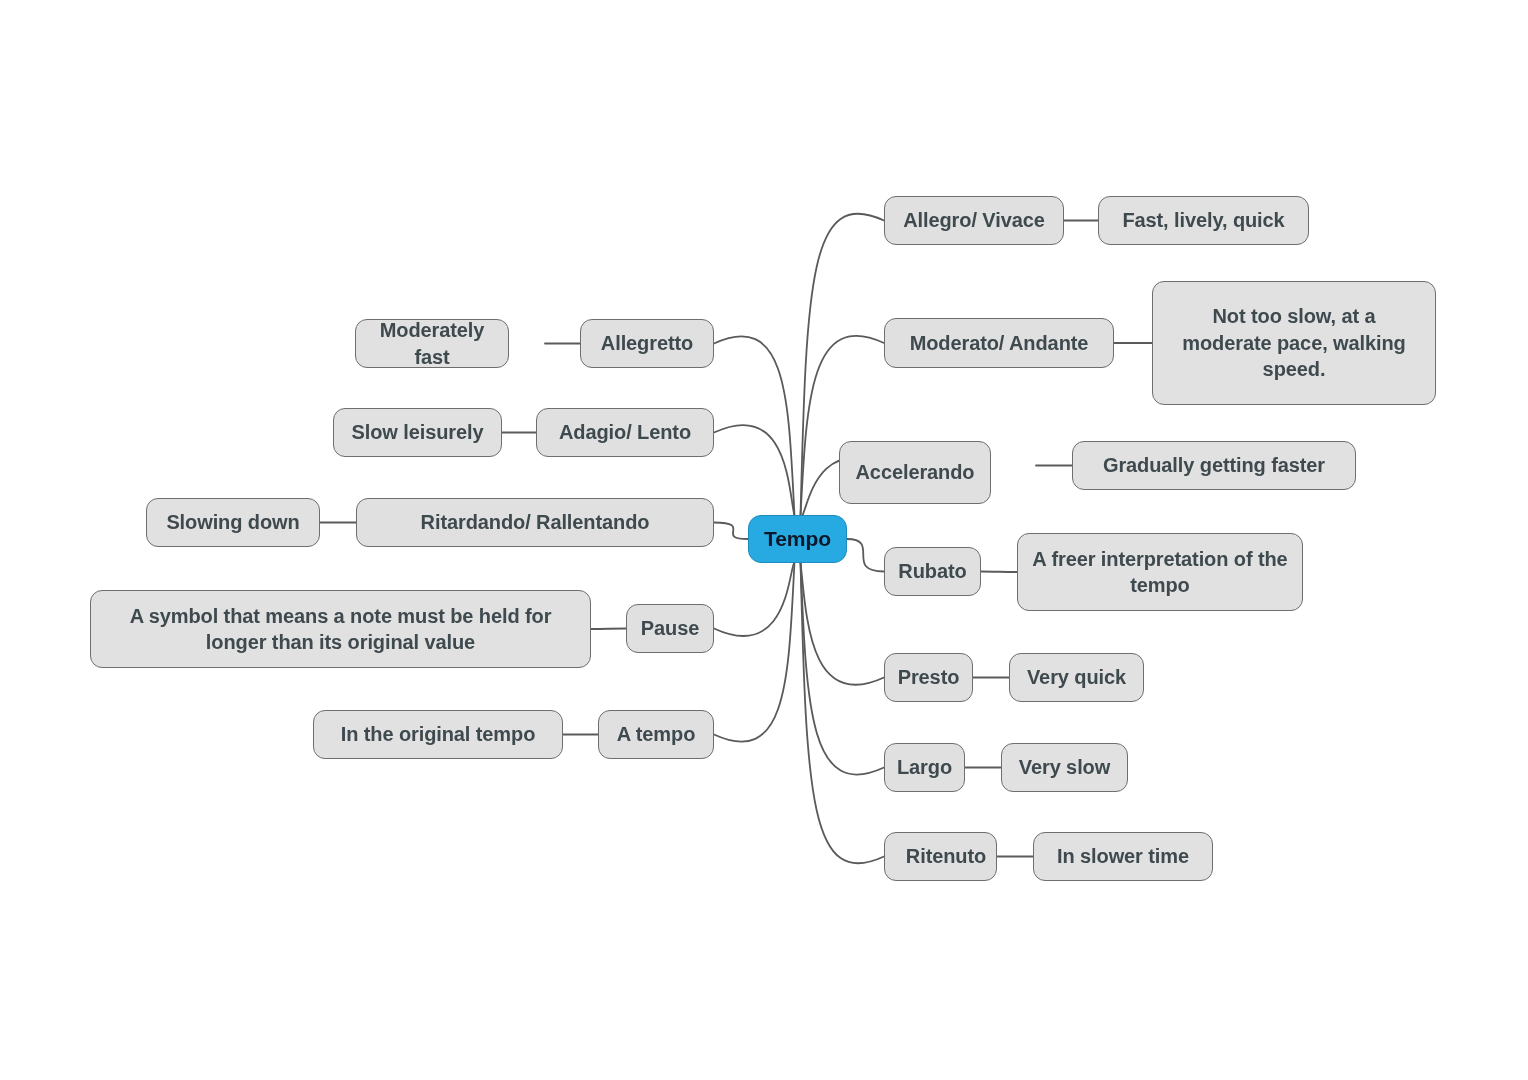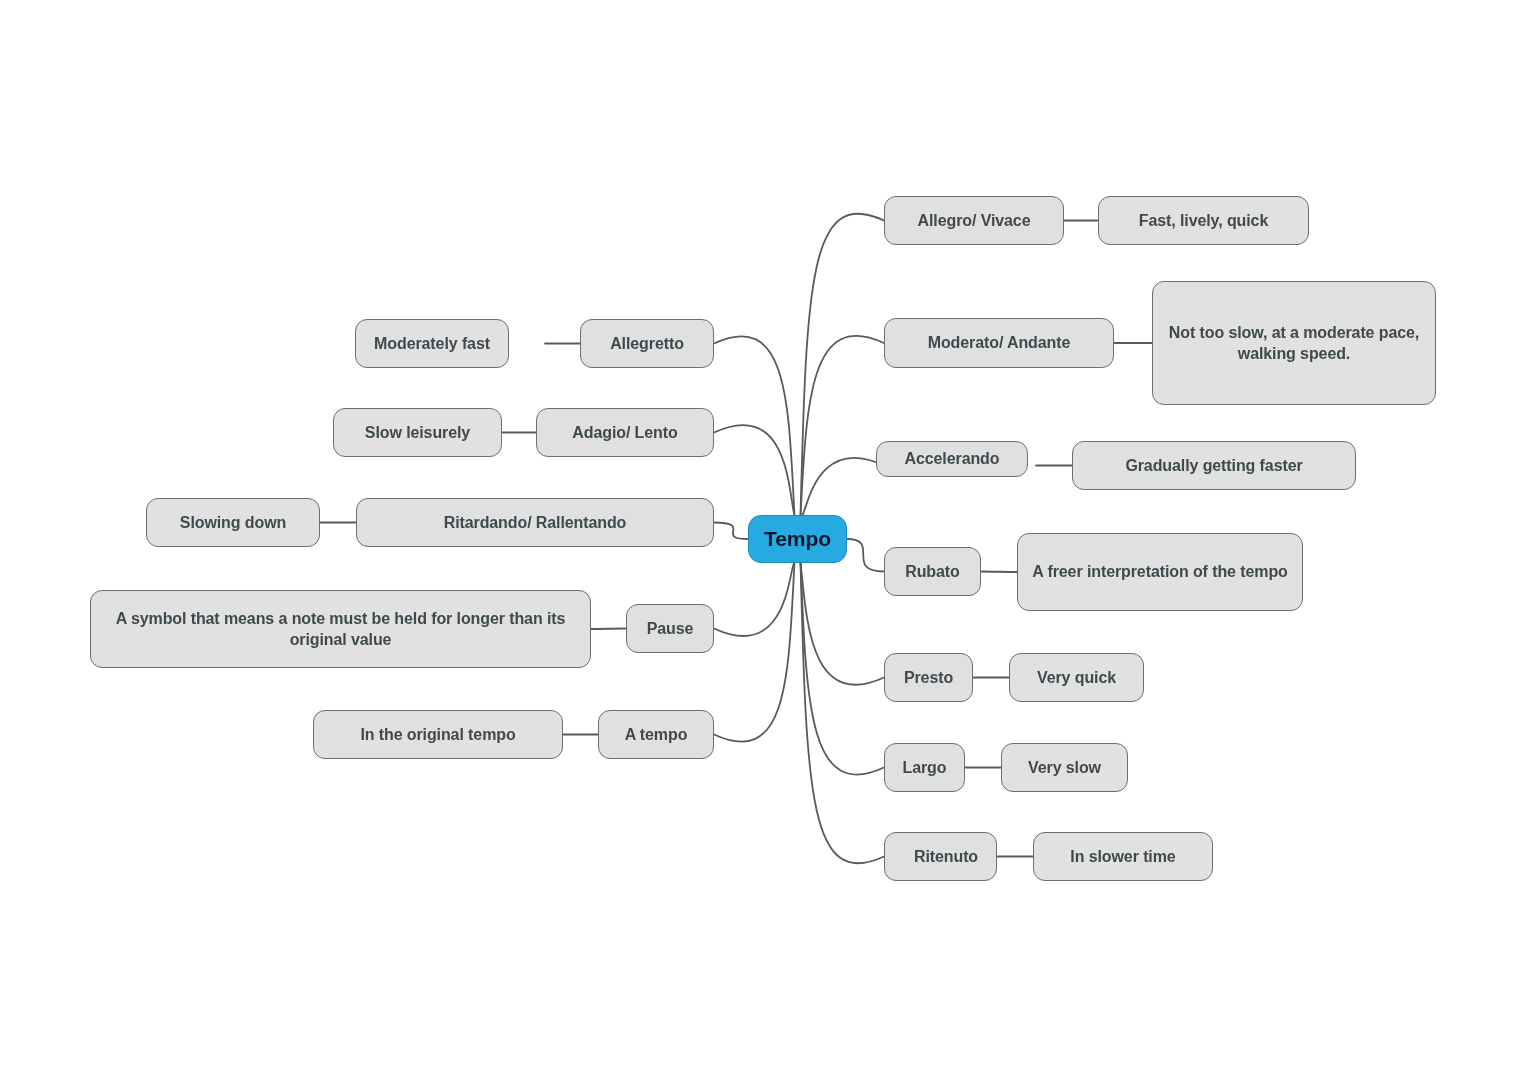"Allegro/ Vivace" .node { font-size: 16px -> 20px }
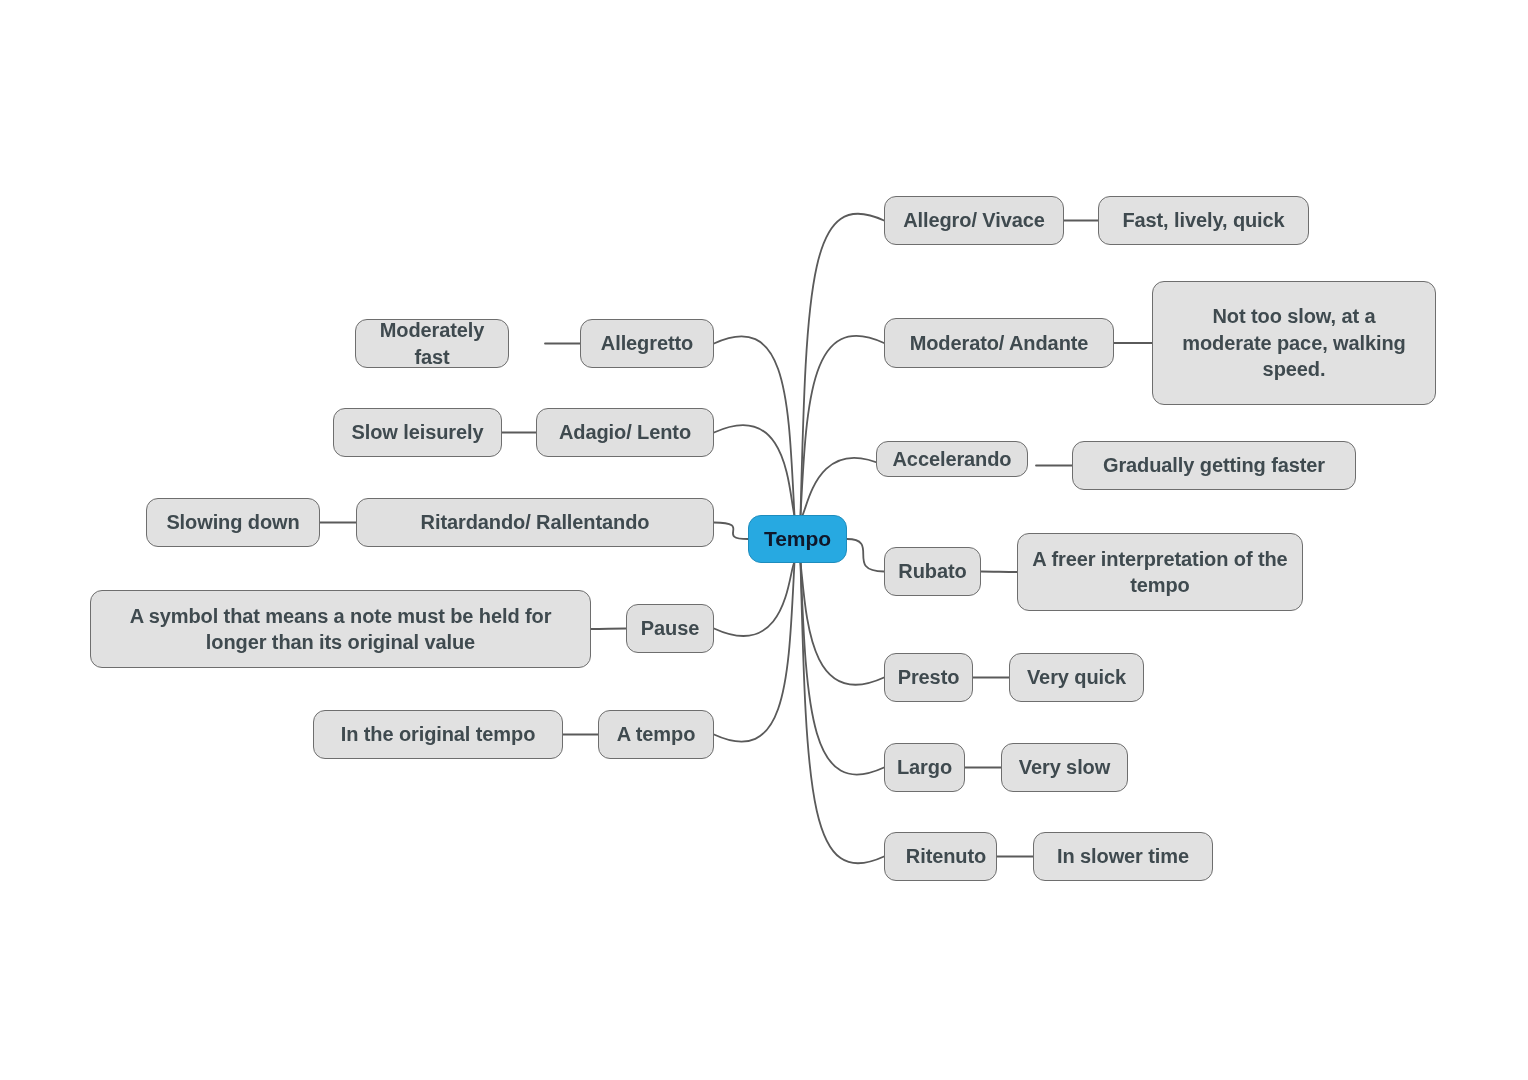"Accelerando" div.node { height: 36px -> 63px; left: 876px -> 839px }
